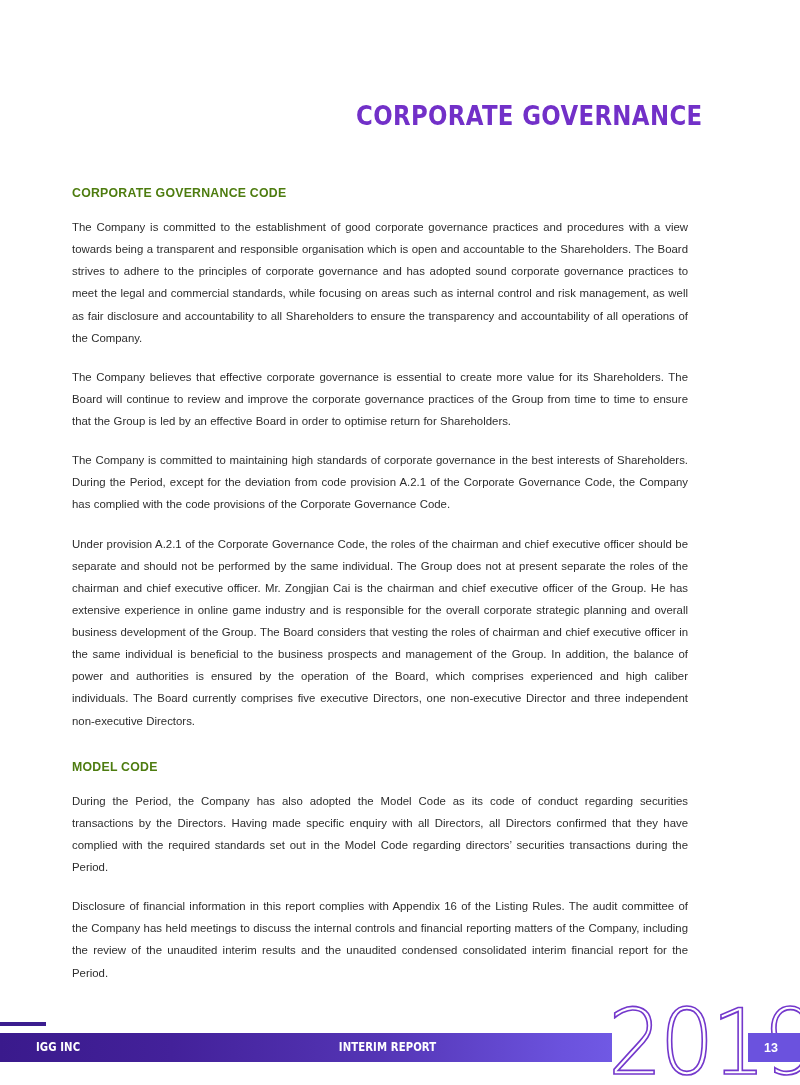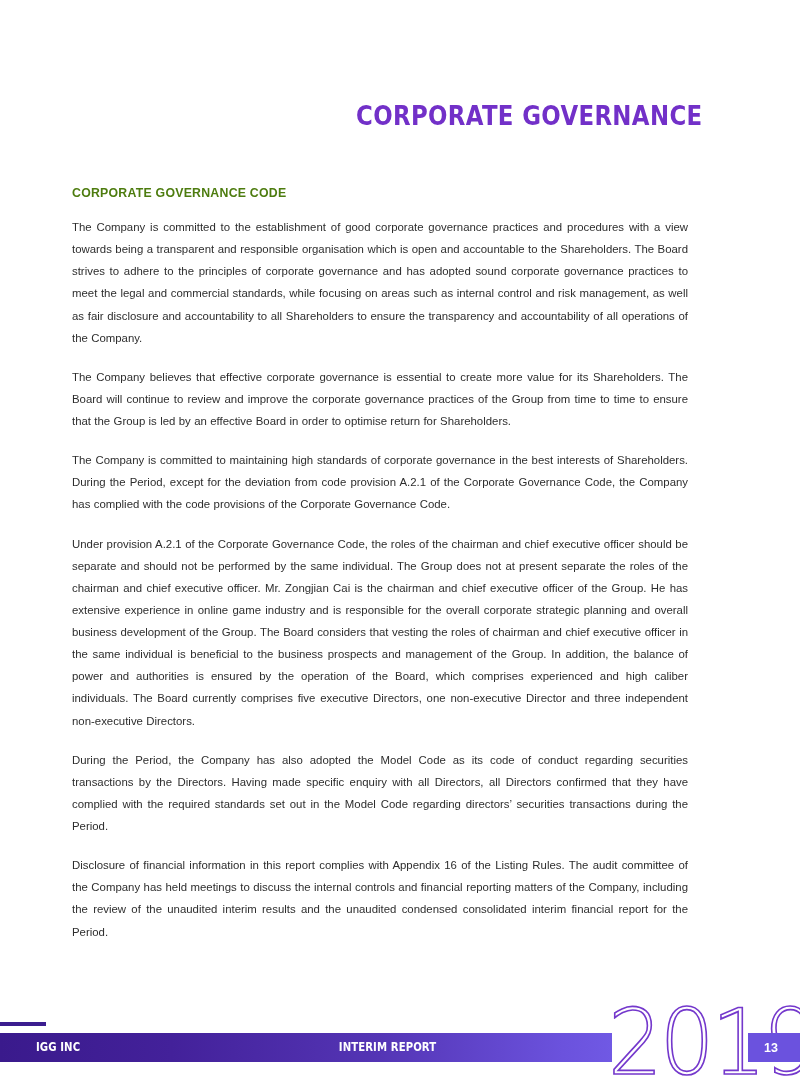"MODEL CODE" h2.section-heading { html: none -> <h2>MODEL CODE</h2> }
